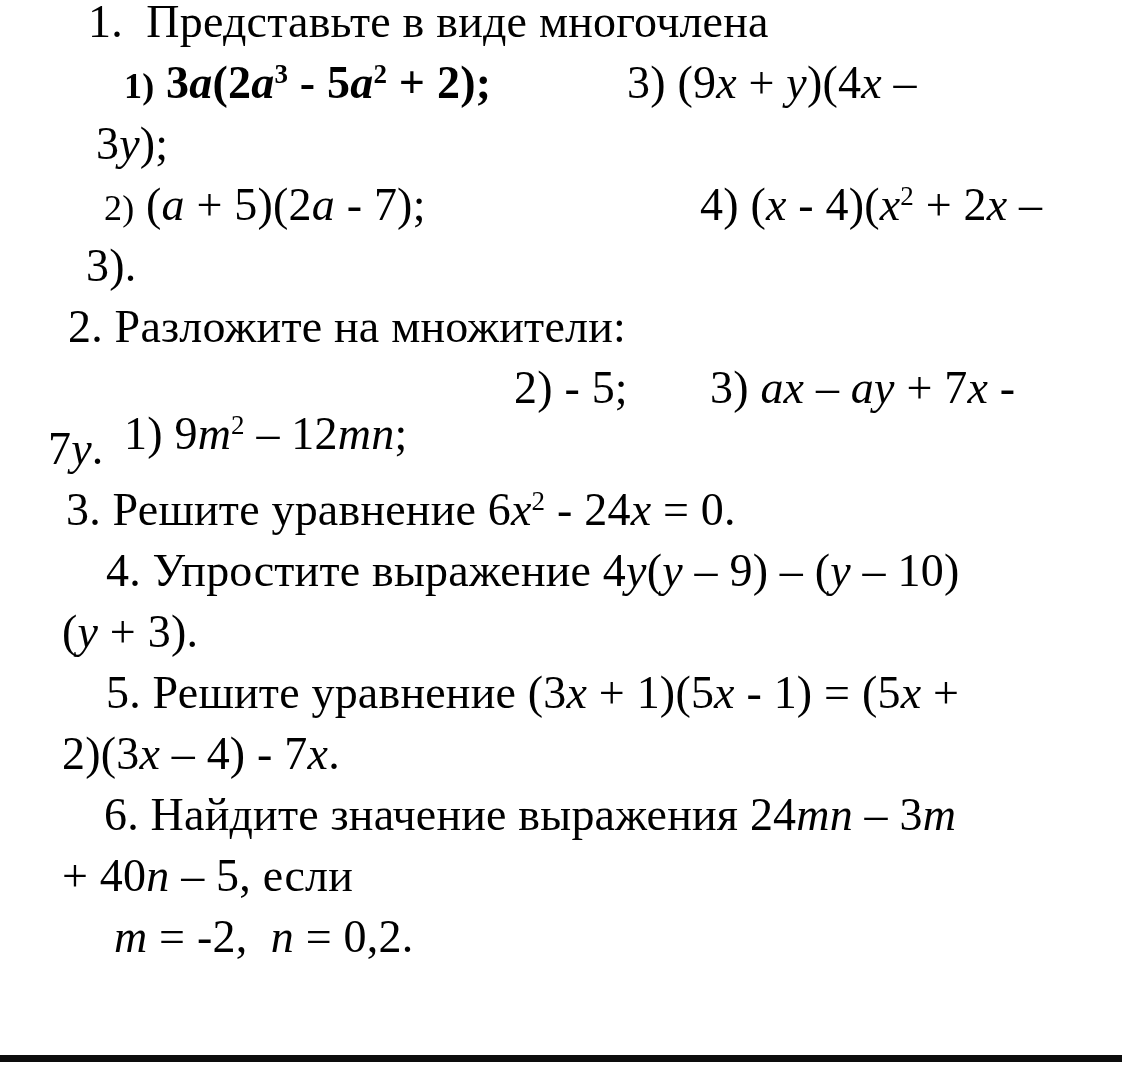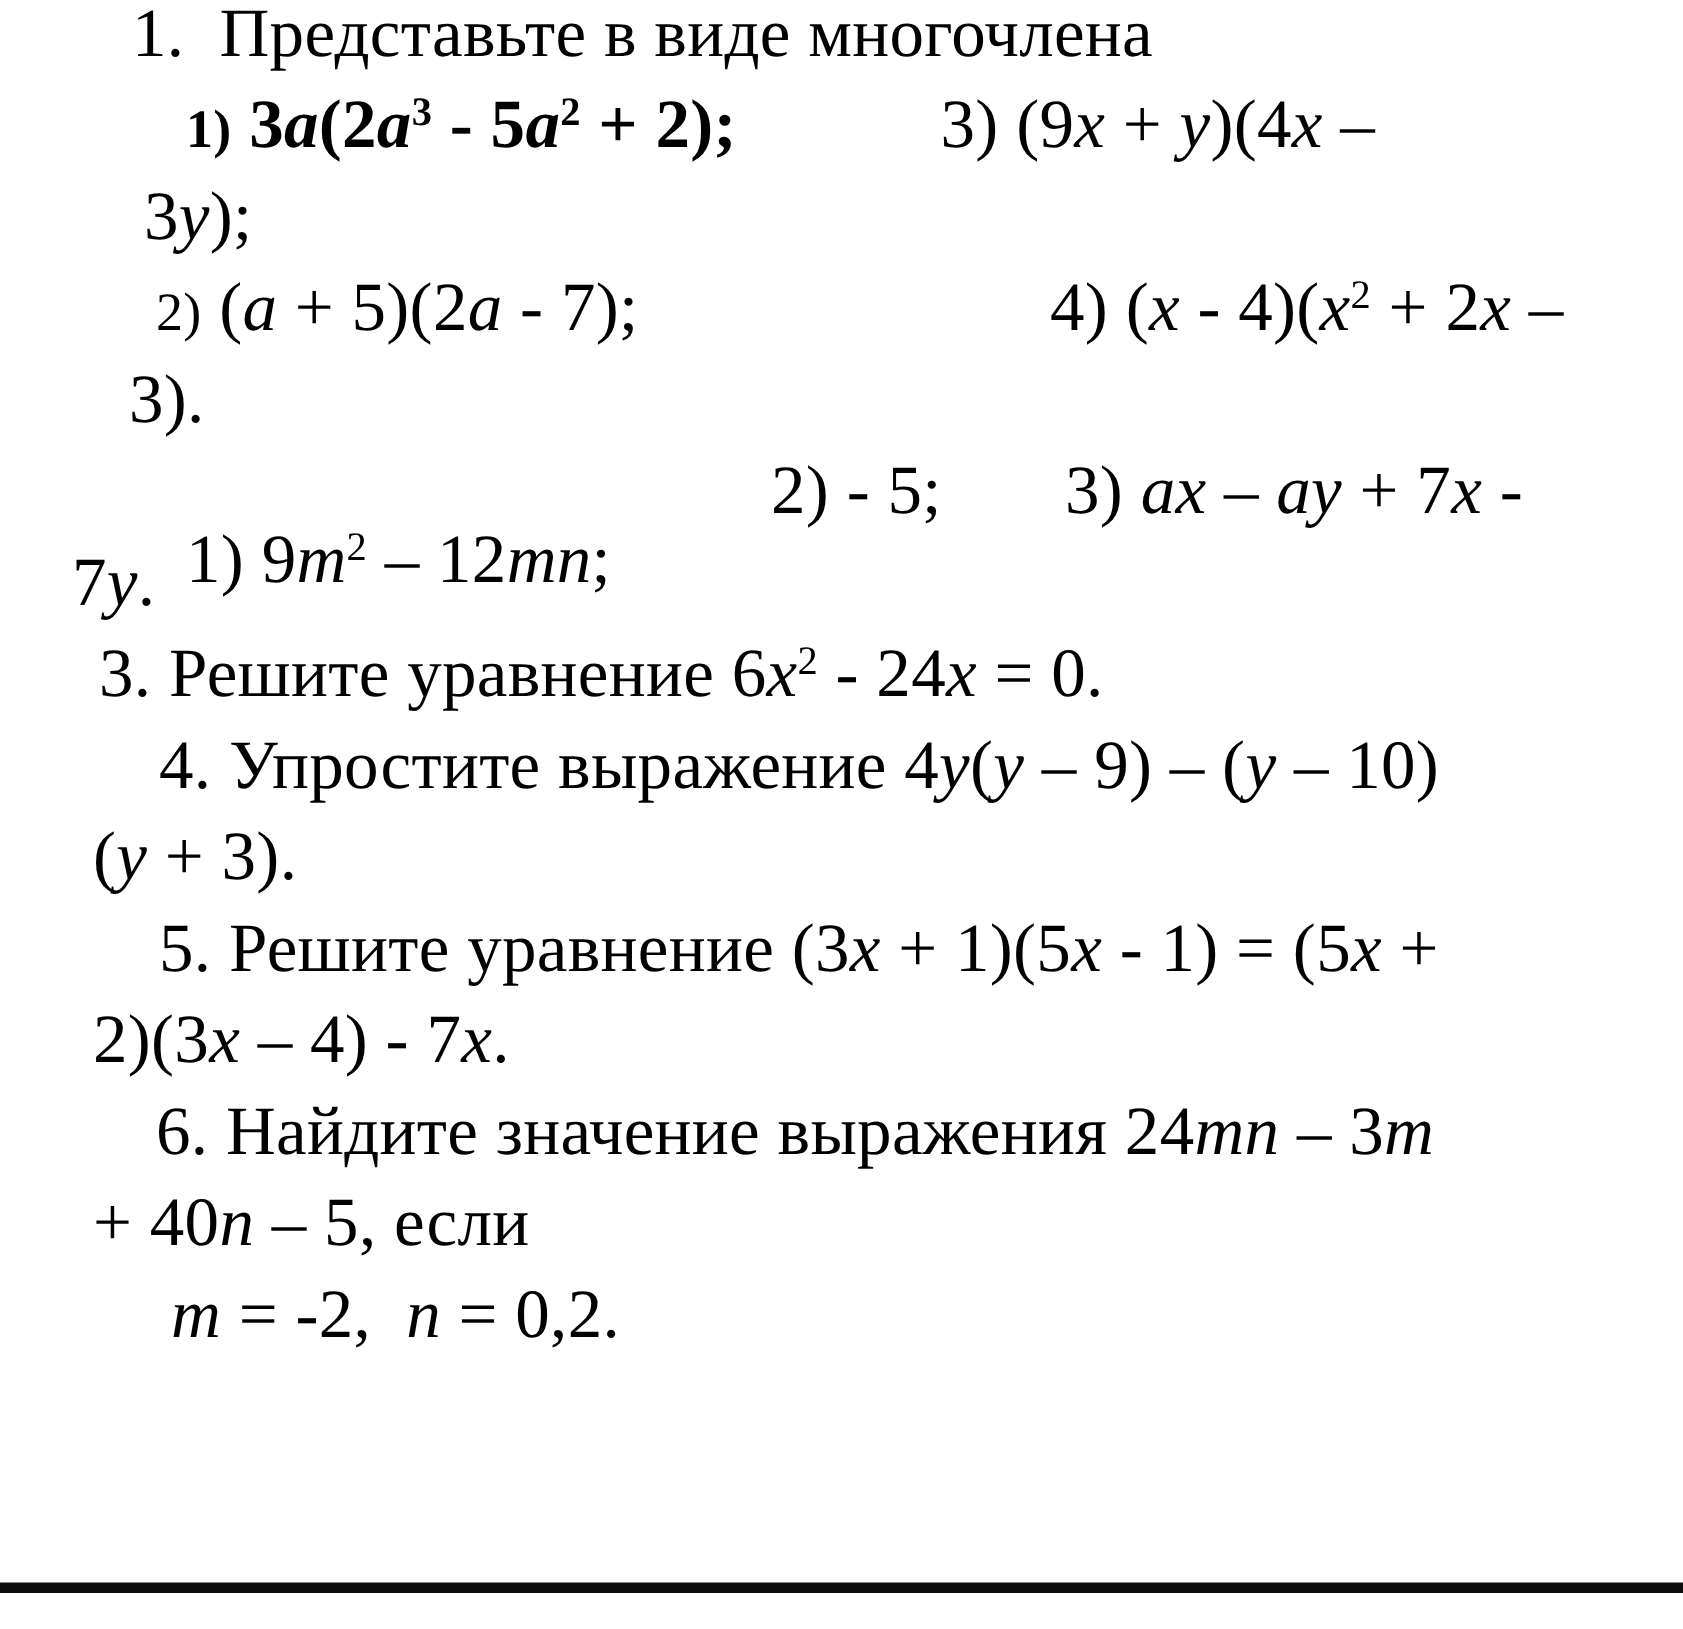"2. Разложите на множители:" div.line { html: none -> <div> <span>2. Разложите на множители:</span> </div> }
